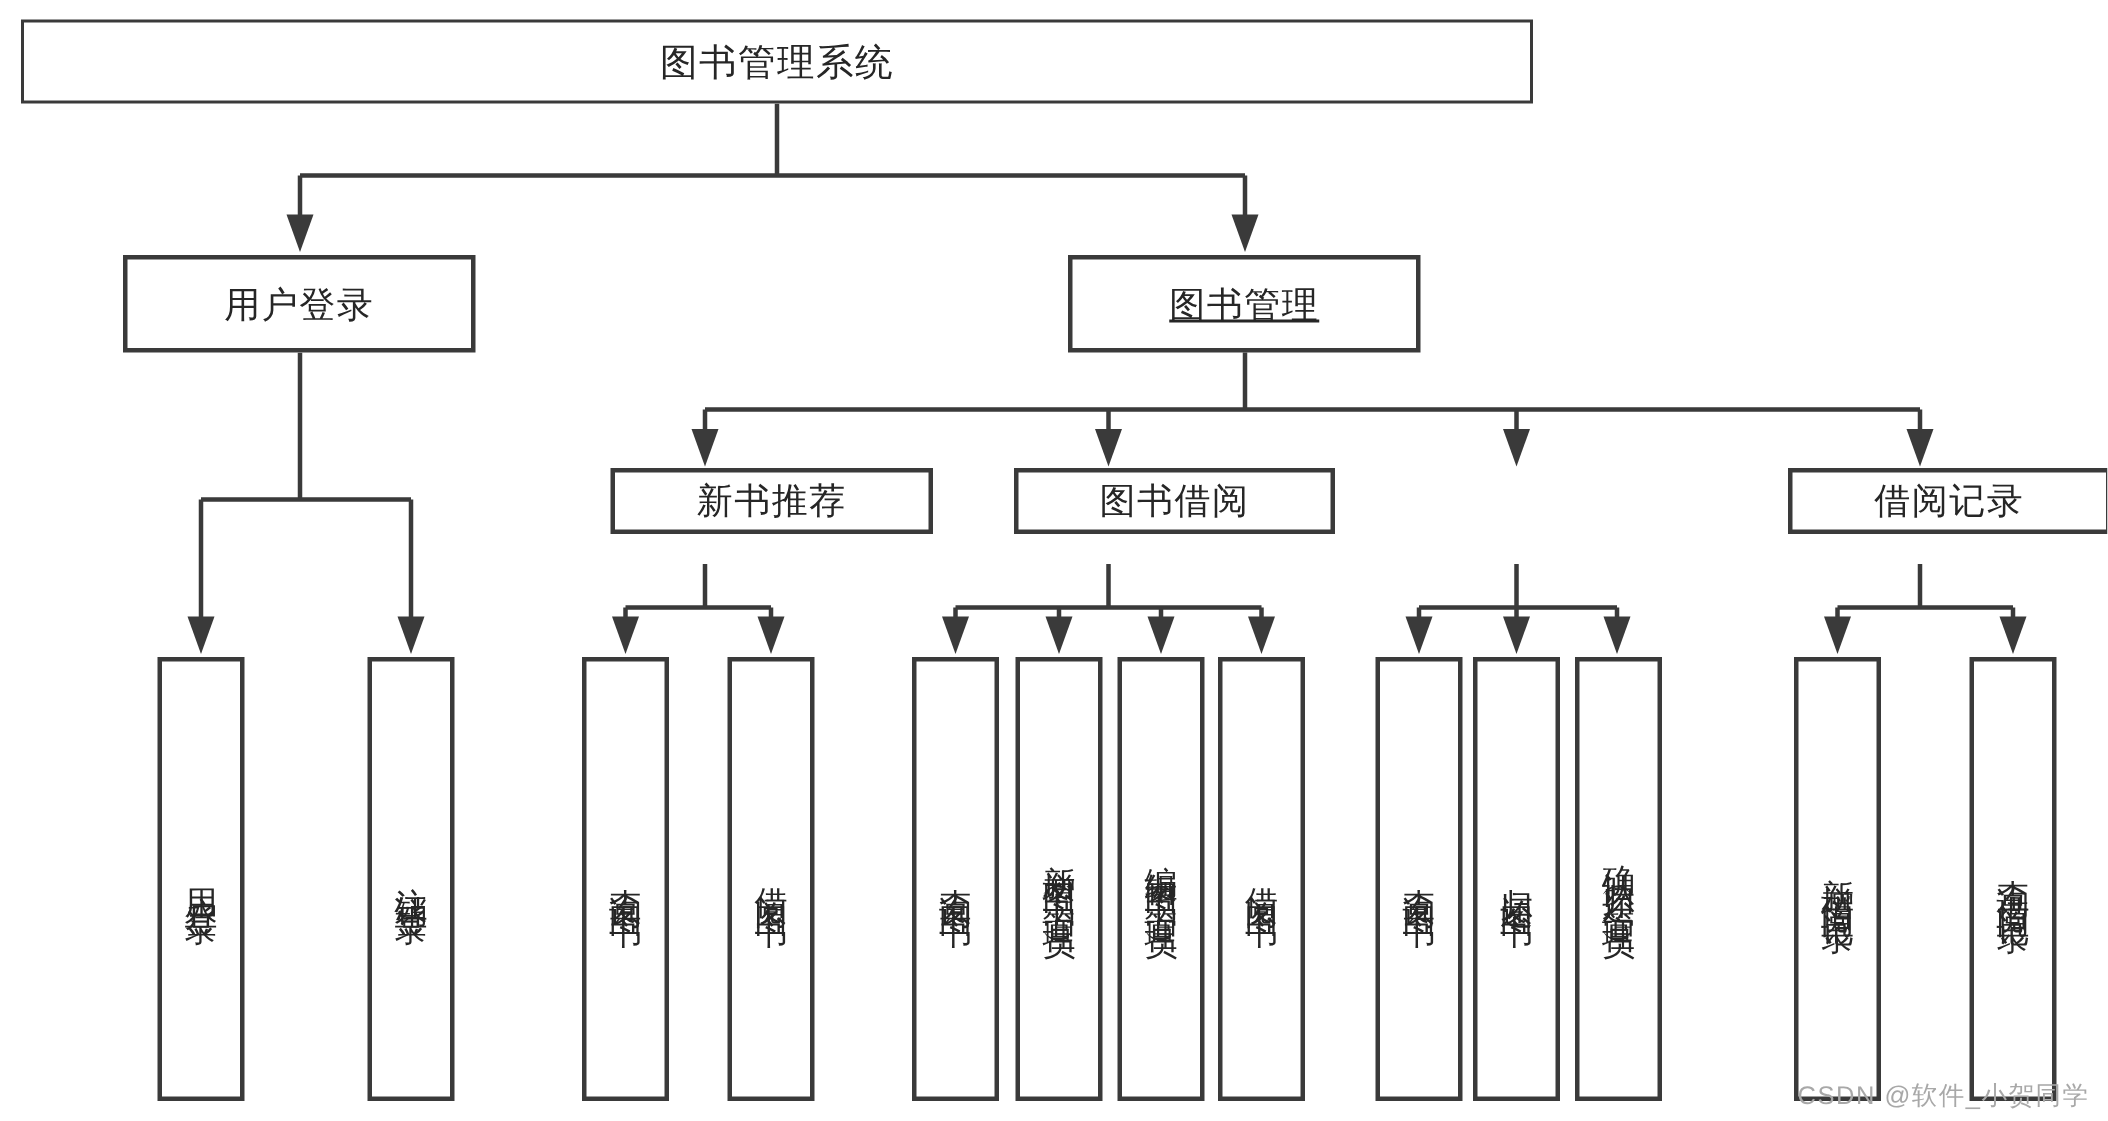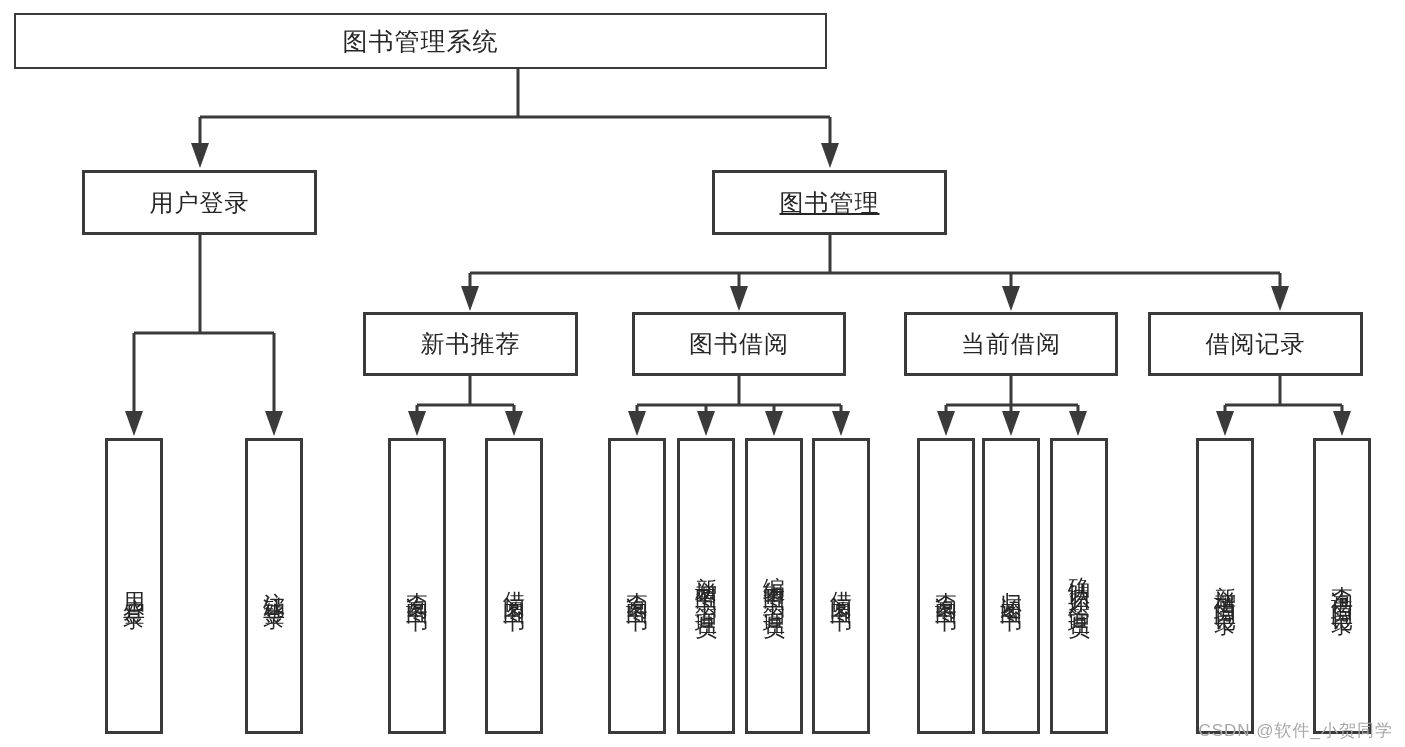"图书管理系统" .box-root { width: 813px -> 1008px }
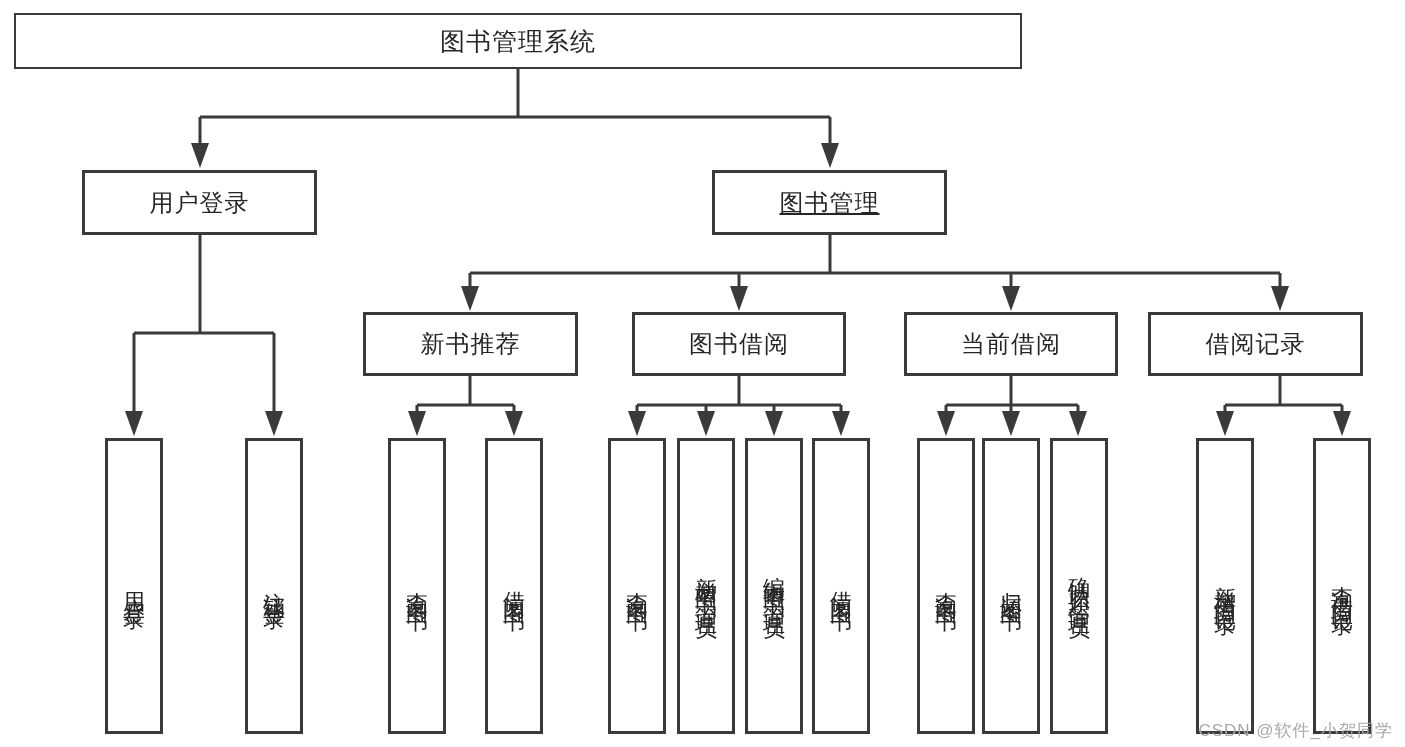"新书推荐" .lvl3 { height: 64px -> 44px; margin-left: none -> 44px }
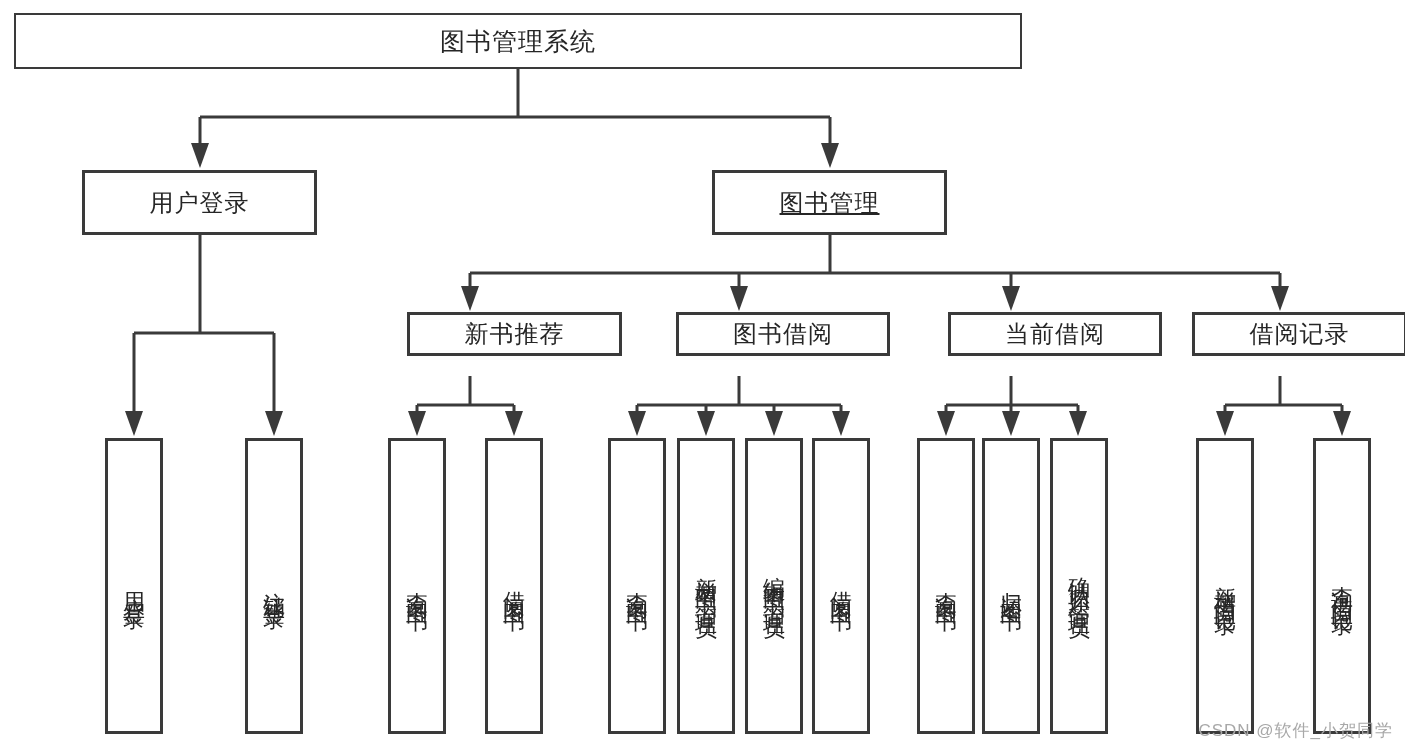"当前借阅" div.node { html: <div>当前借阅</div> -> none }
